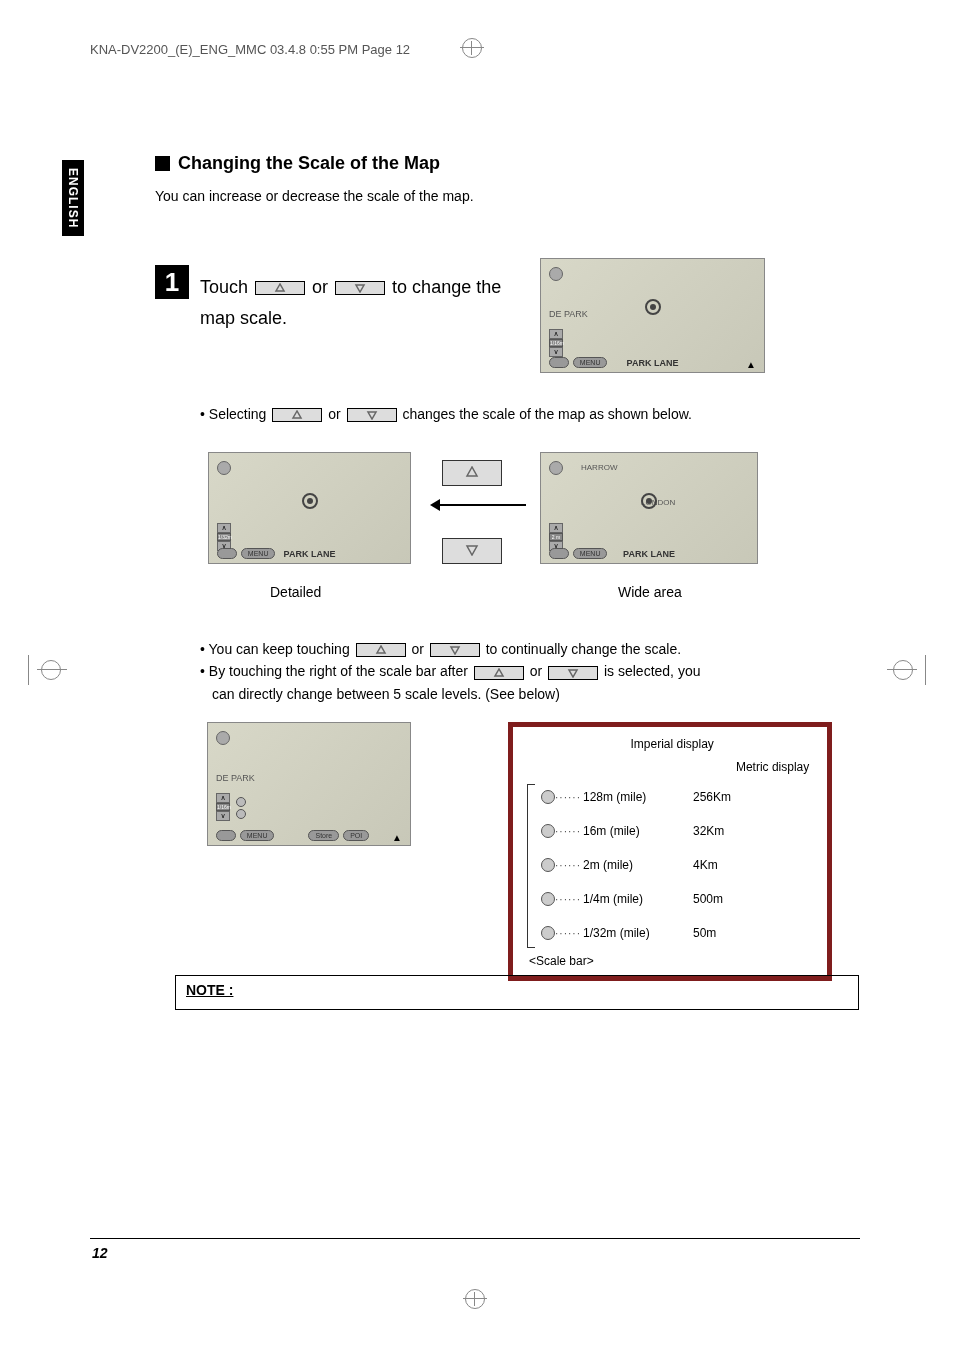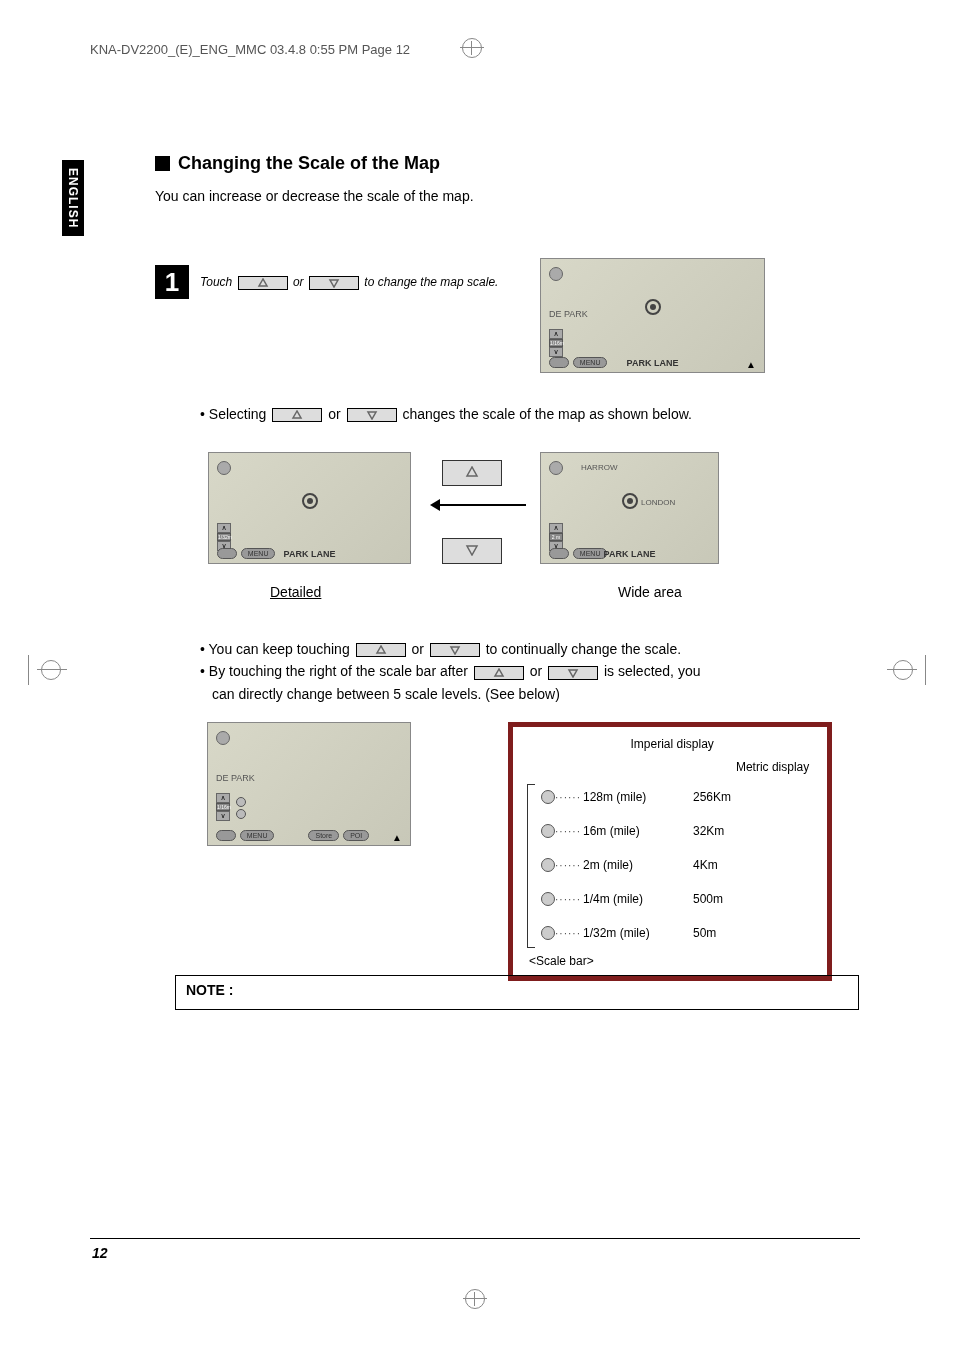"Touch or to change the" .step-text { font-size: 12px -> 18px; font-style: italic -> none }
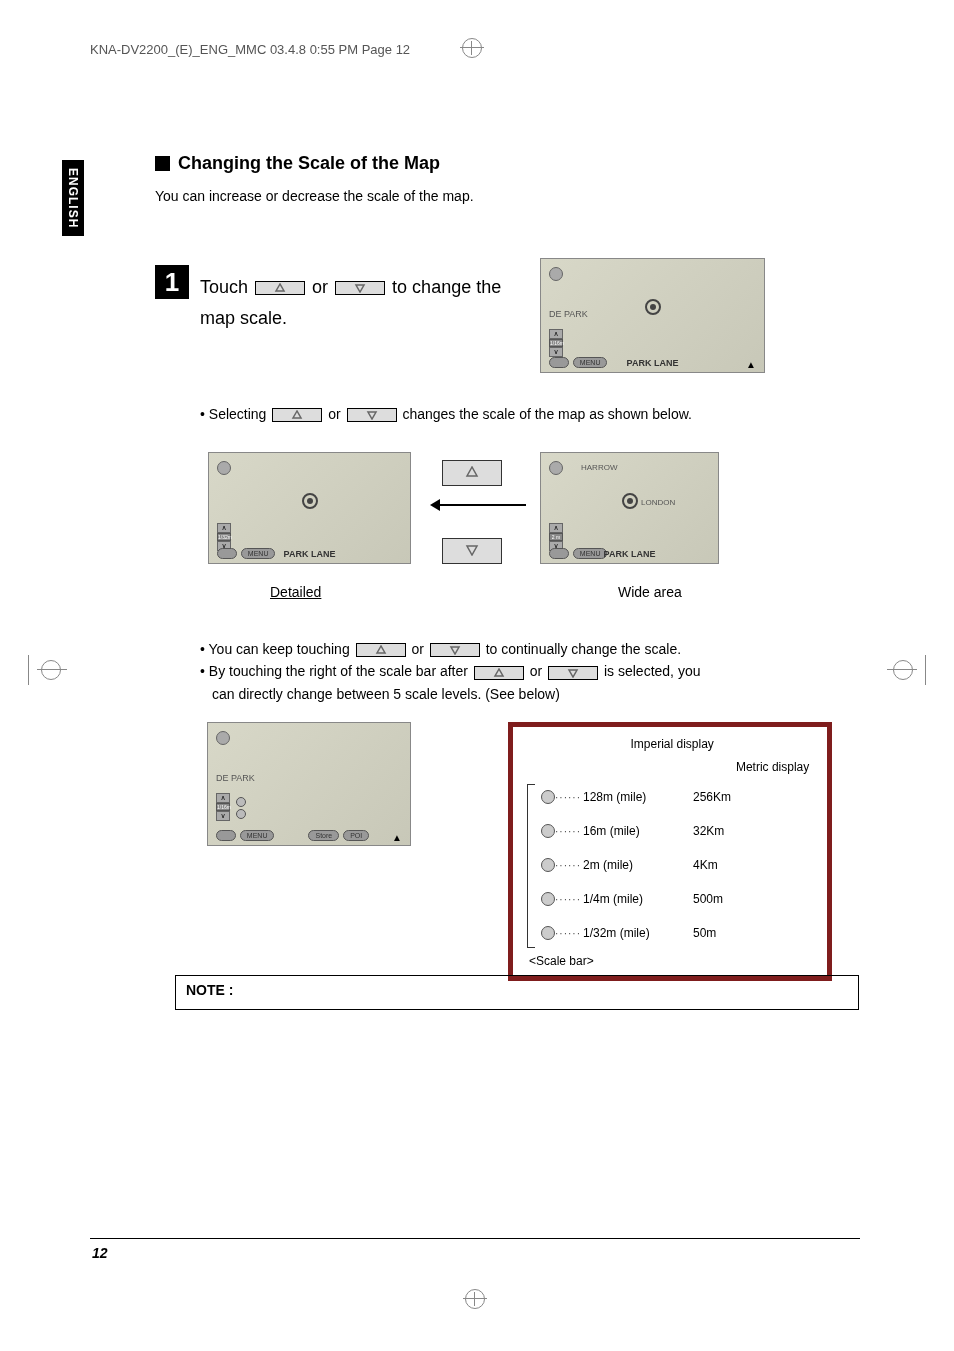"HARROW" .map-img-3 { width: 179px -> 218px }
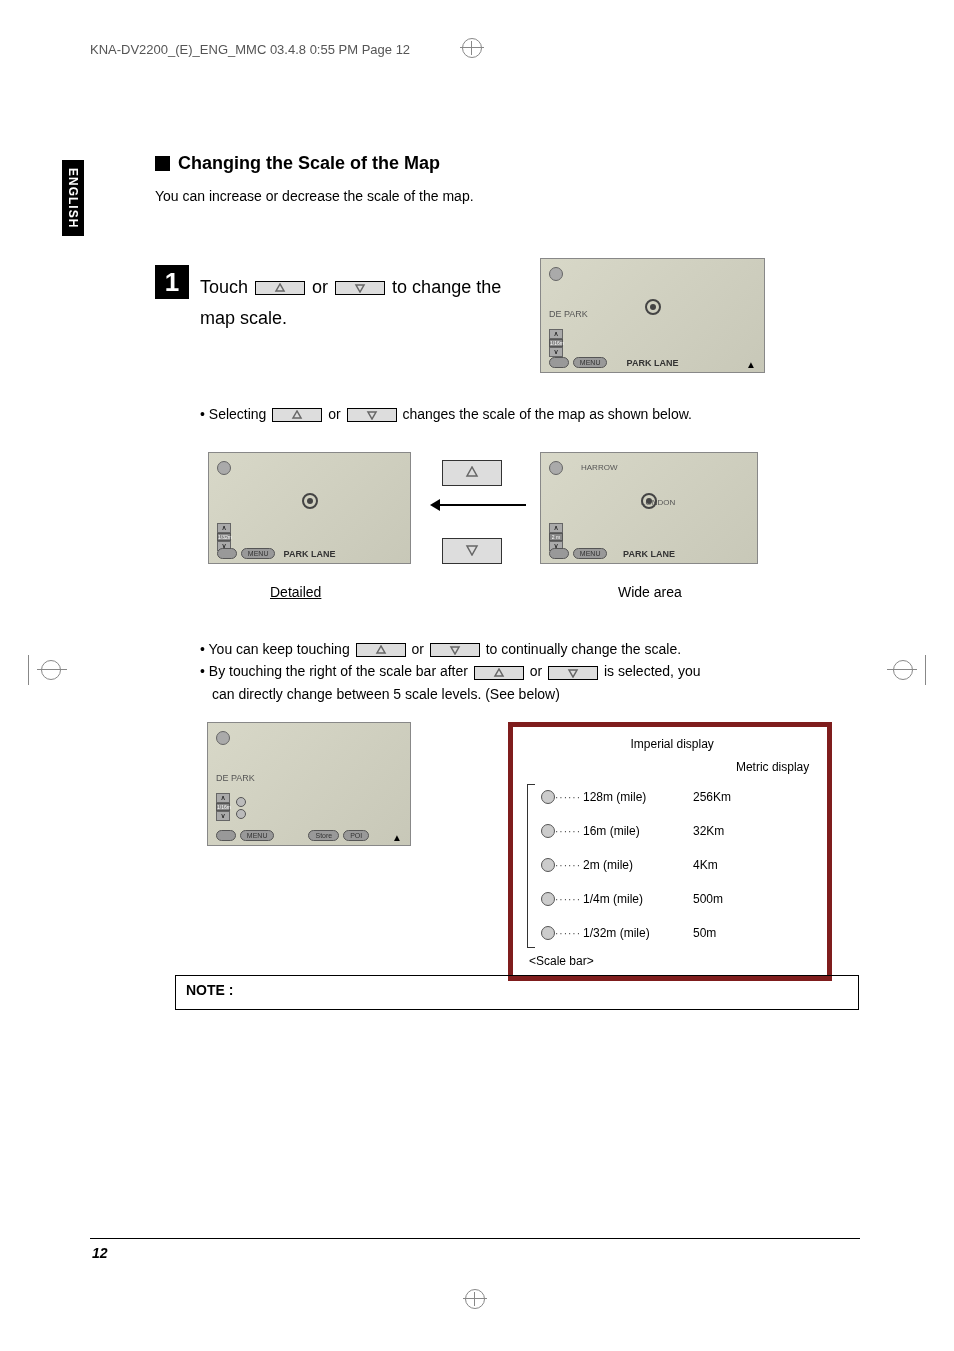"Detailed" .detailed-label { text-decoration: underline -> none }
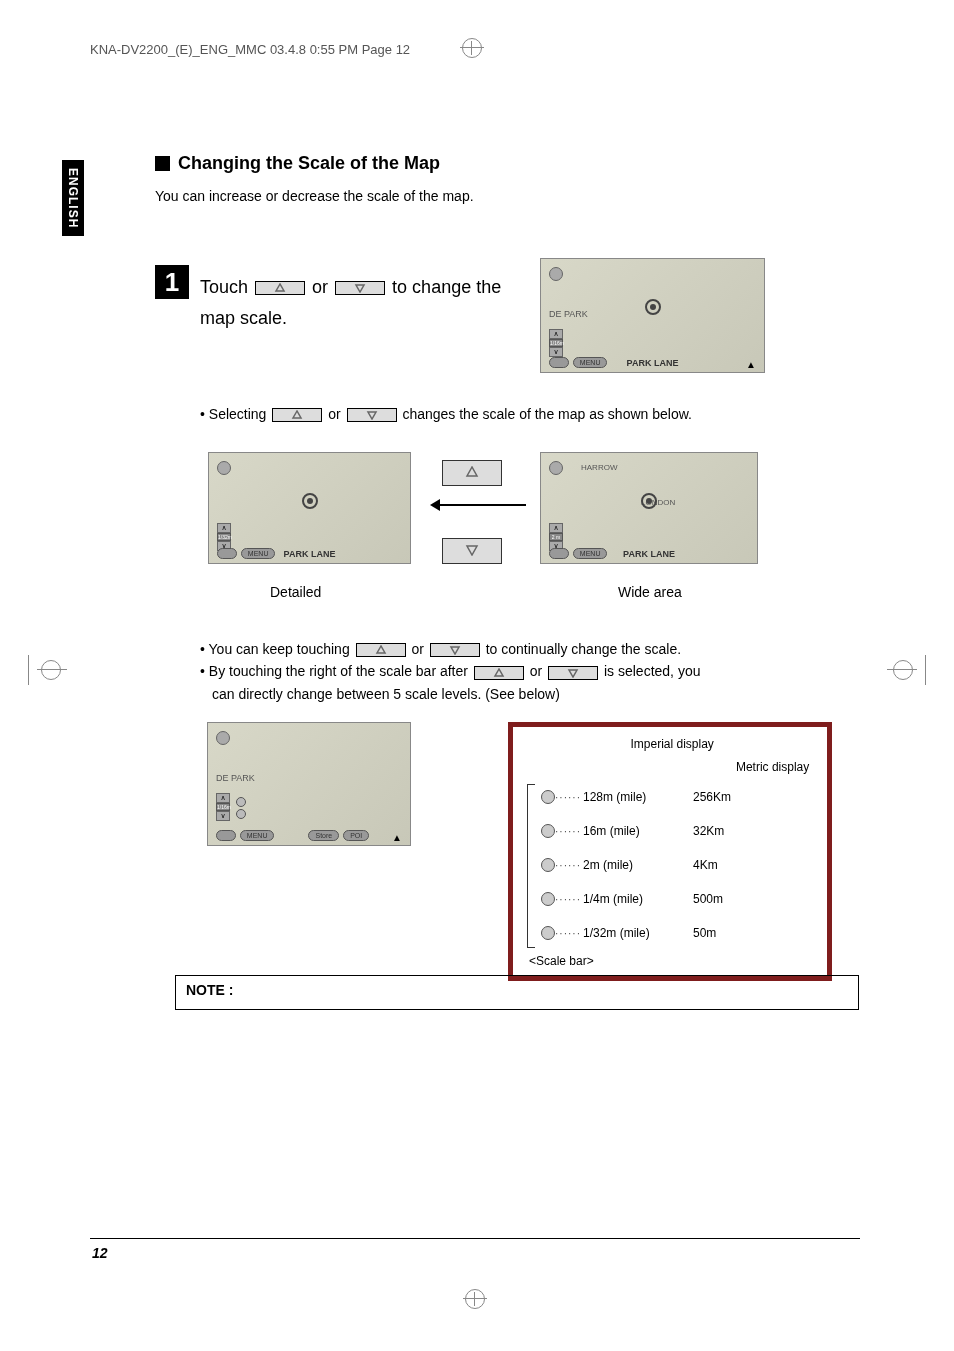"NOTE :" .note-box { text-decoration: none -> underline }
